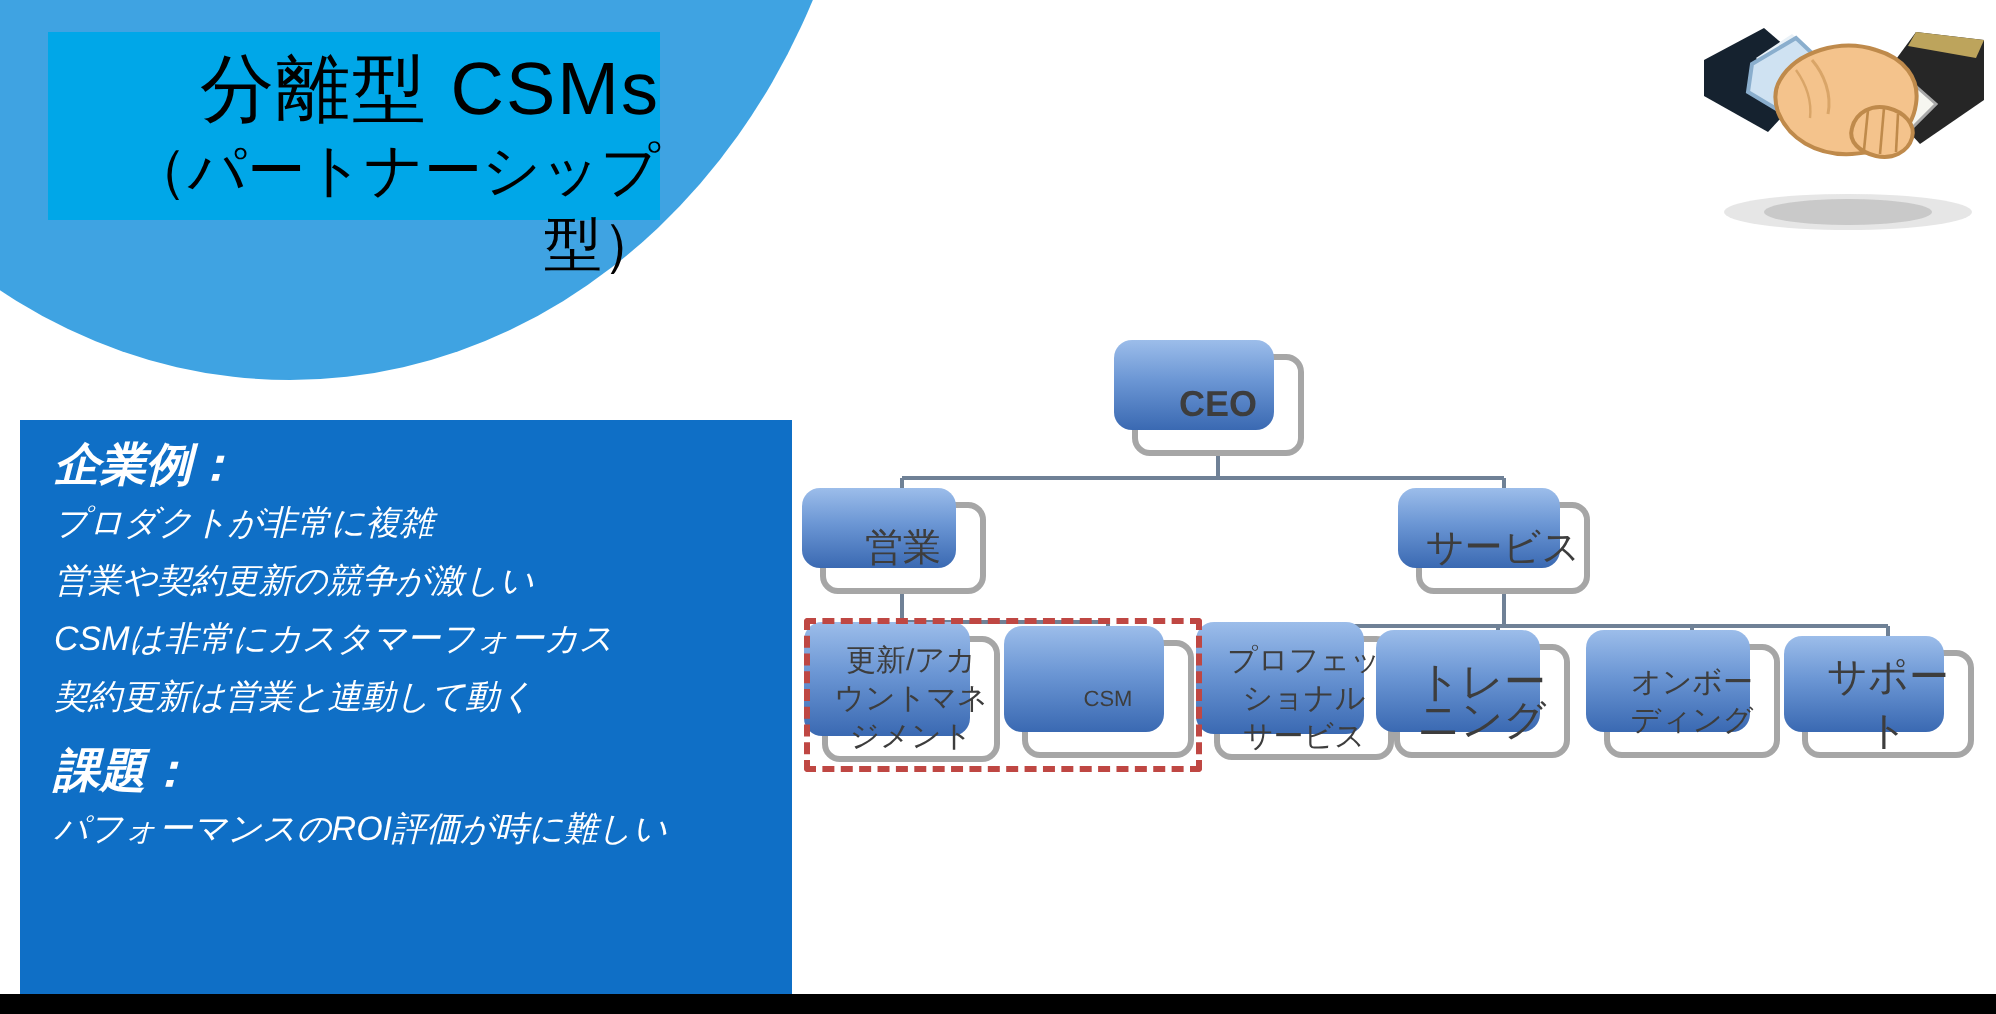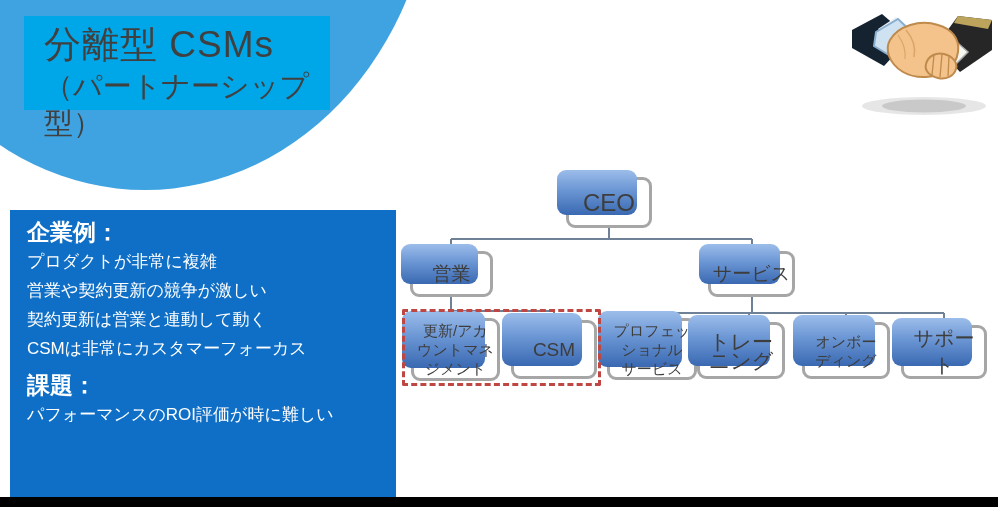"分離型 CSMs" .title-box { color: #404040 -> #000000; text-align: none -> right }
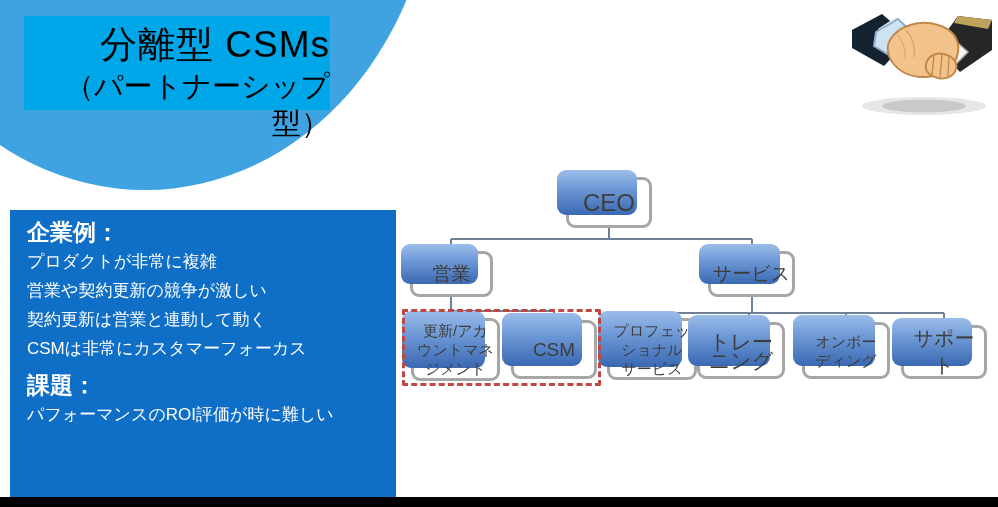"CEO" .n-ceo { font-size: 24px -> 18px; font-weight: none -> bold }
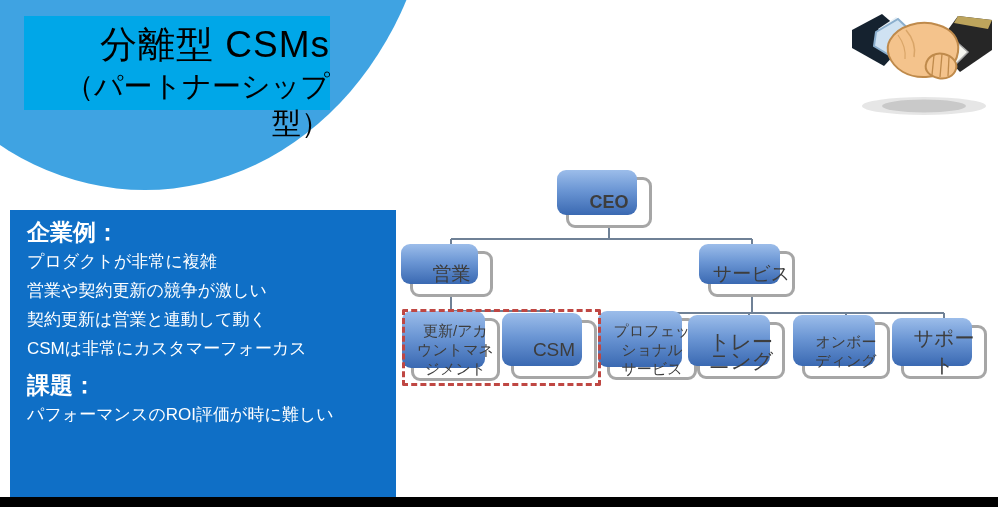"企業例：" .info-box { font-style: none -> italic }
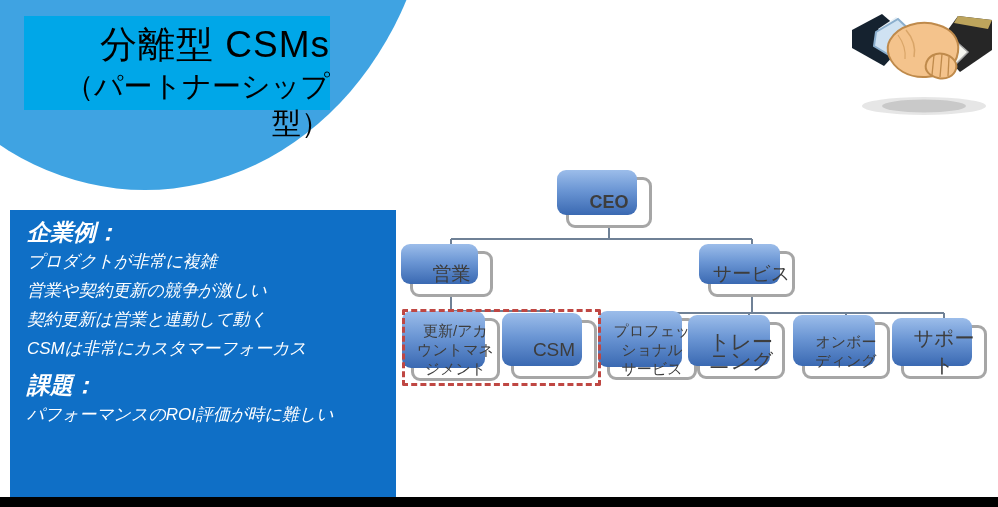"契約更新は営業と連動して動く" div.sec-line { order: before "CSMは非常にカスタマーフォーカス" -> after "CSMは非常にカスタマーフォーカス" }
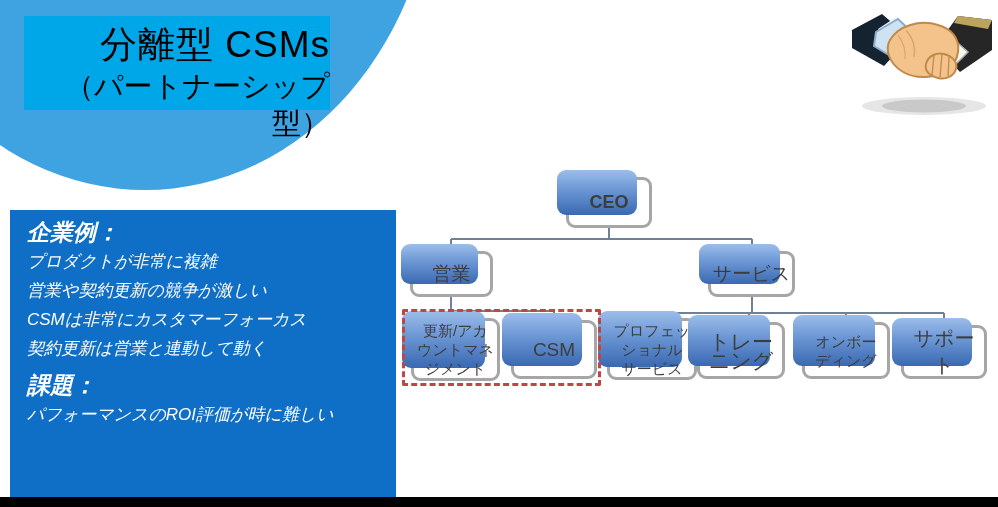"CSM" .n-csm { font-size: 19px -> 11px }
